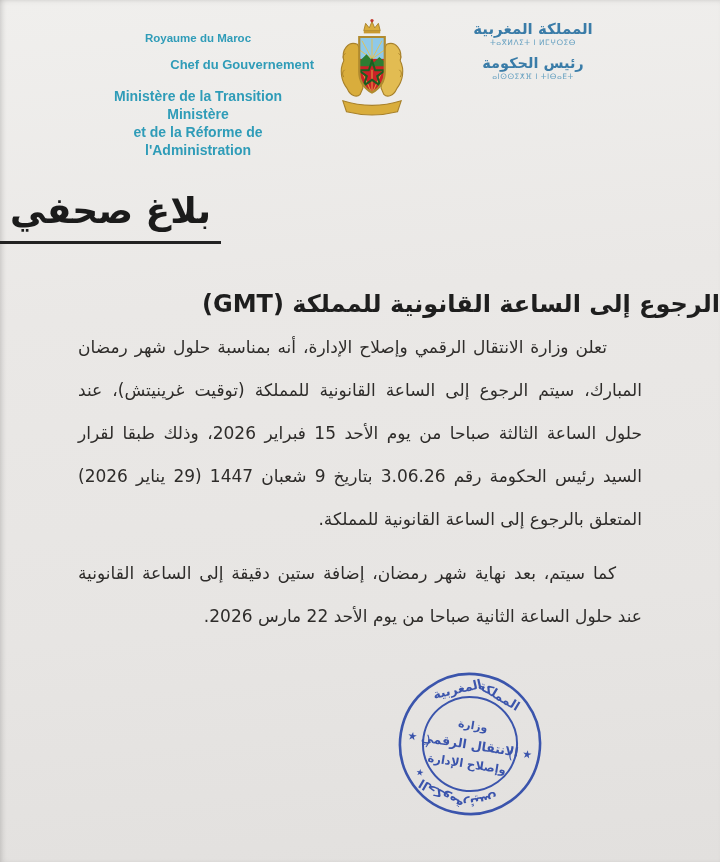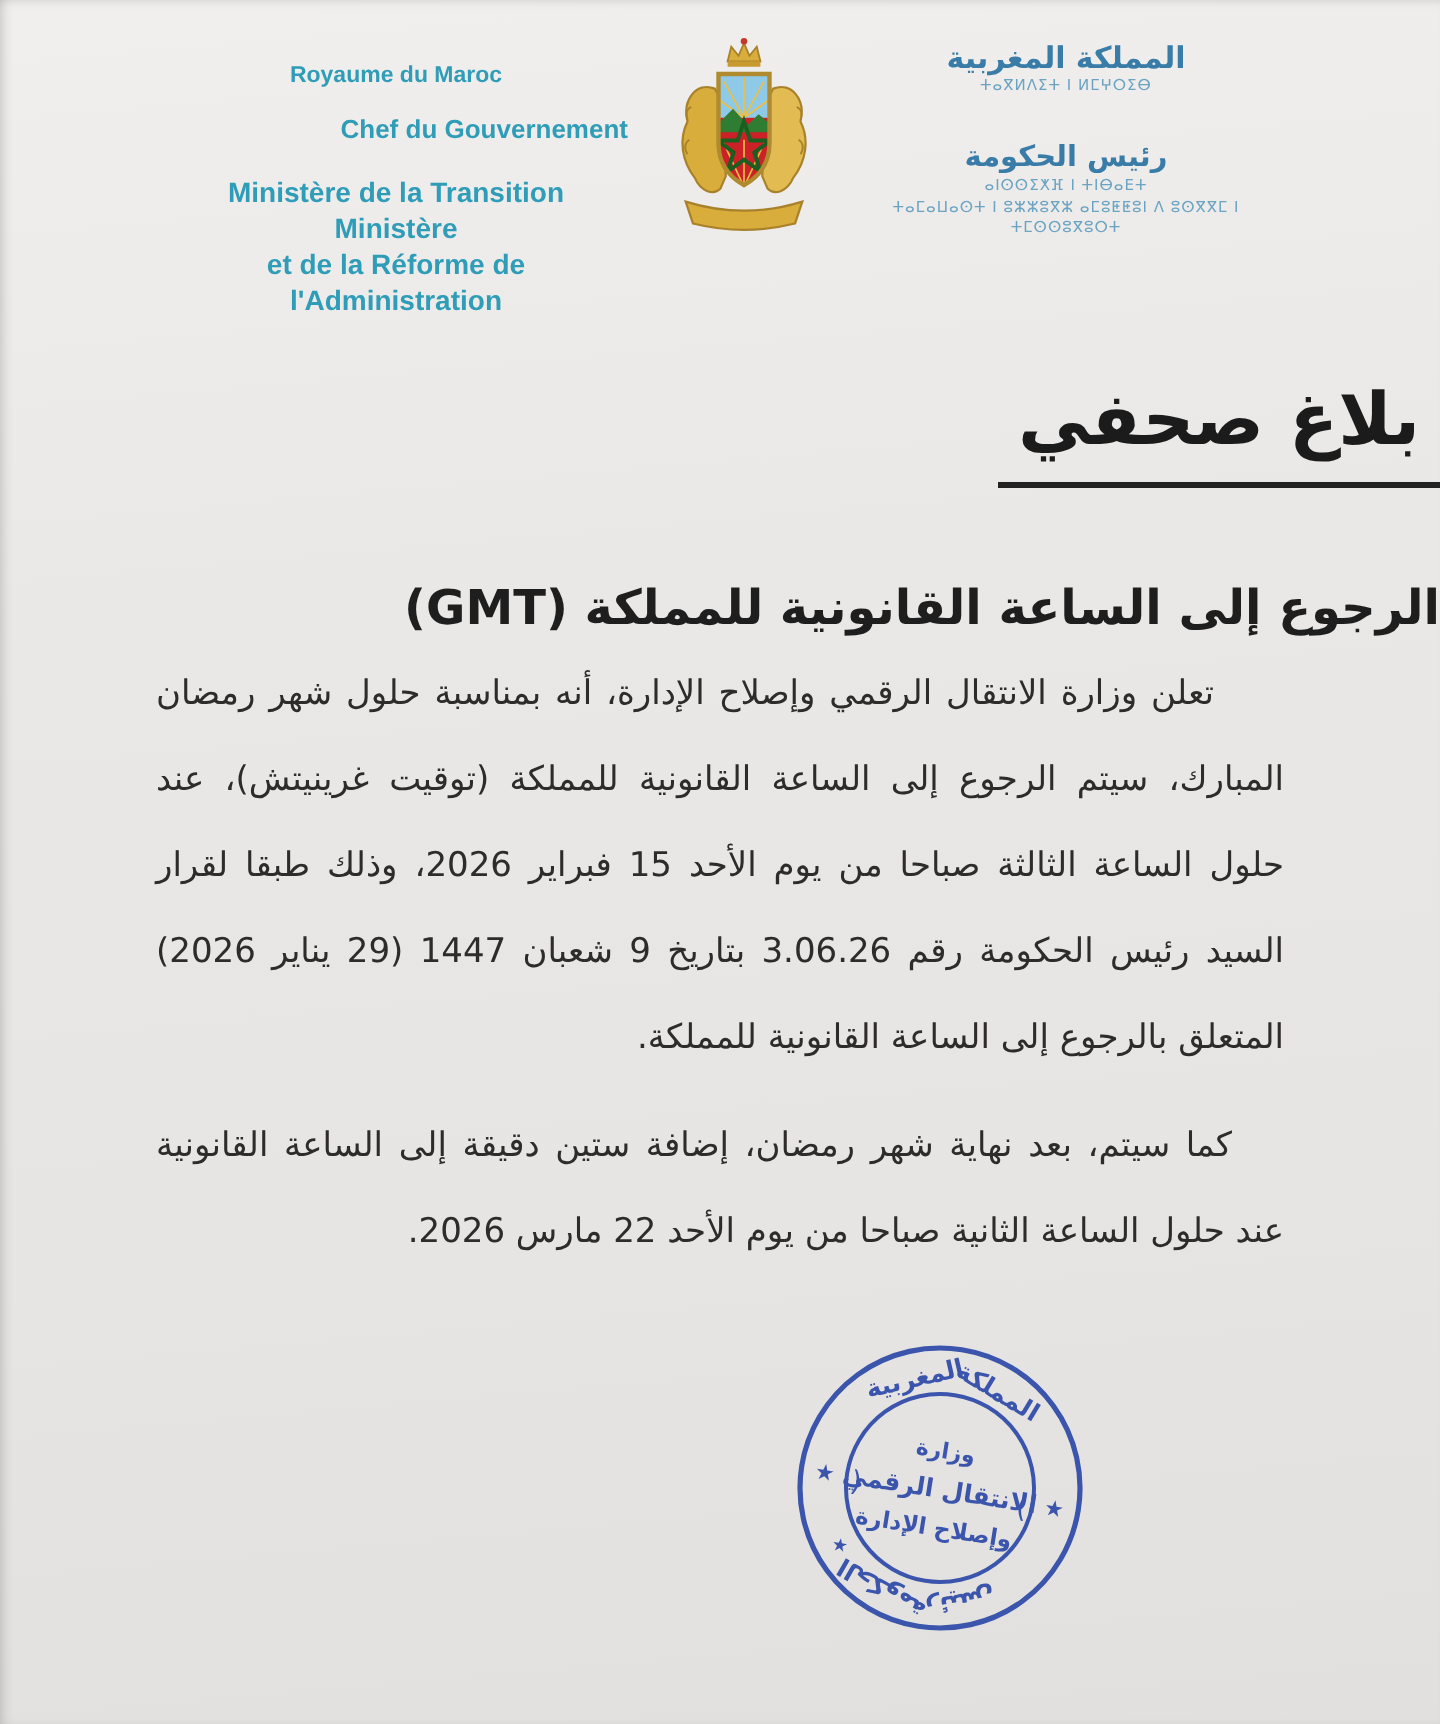"رئيس الحكومة" .hdr-ar .a2 { margin-top: 23px -> 7px }
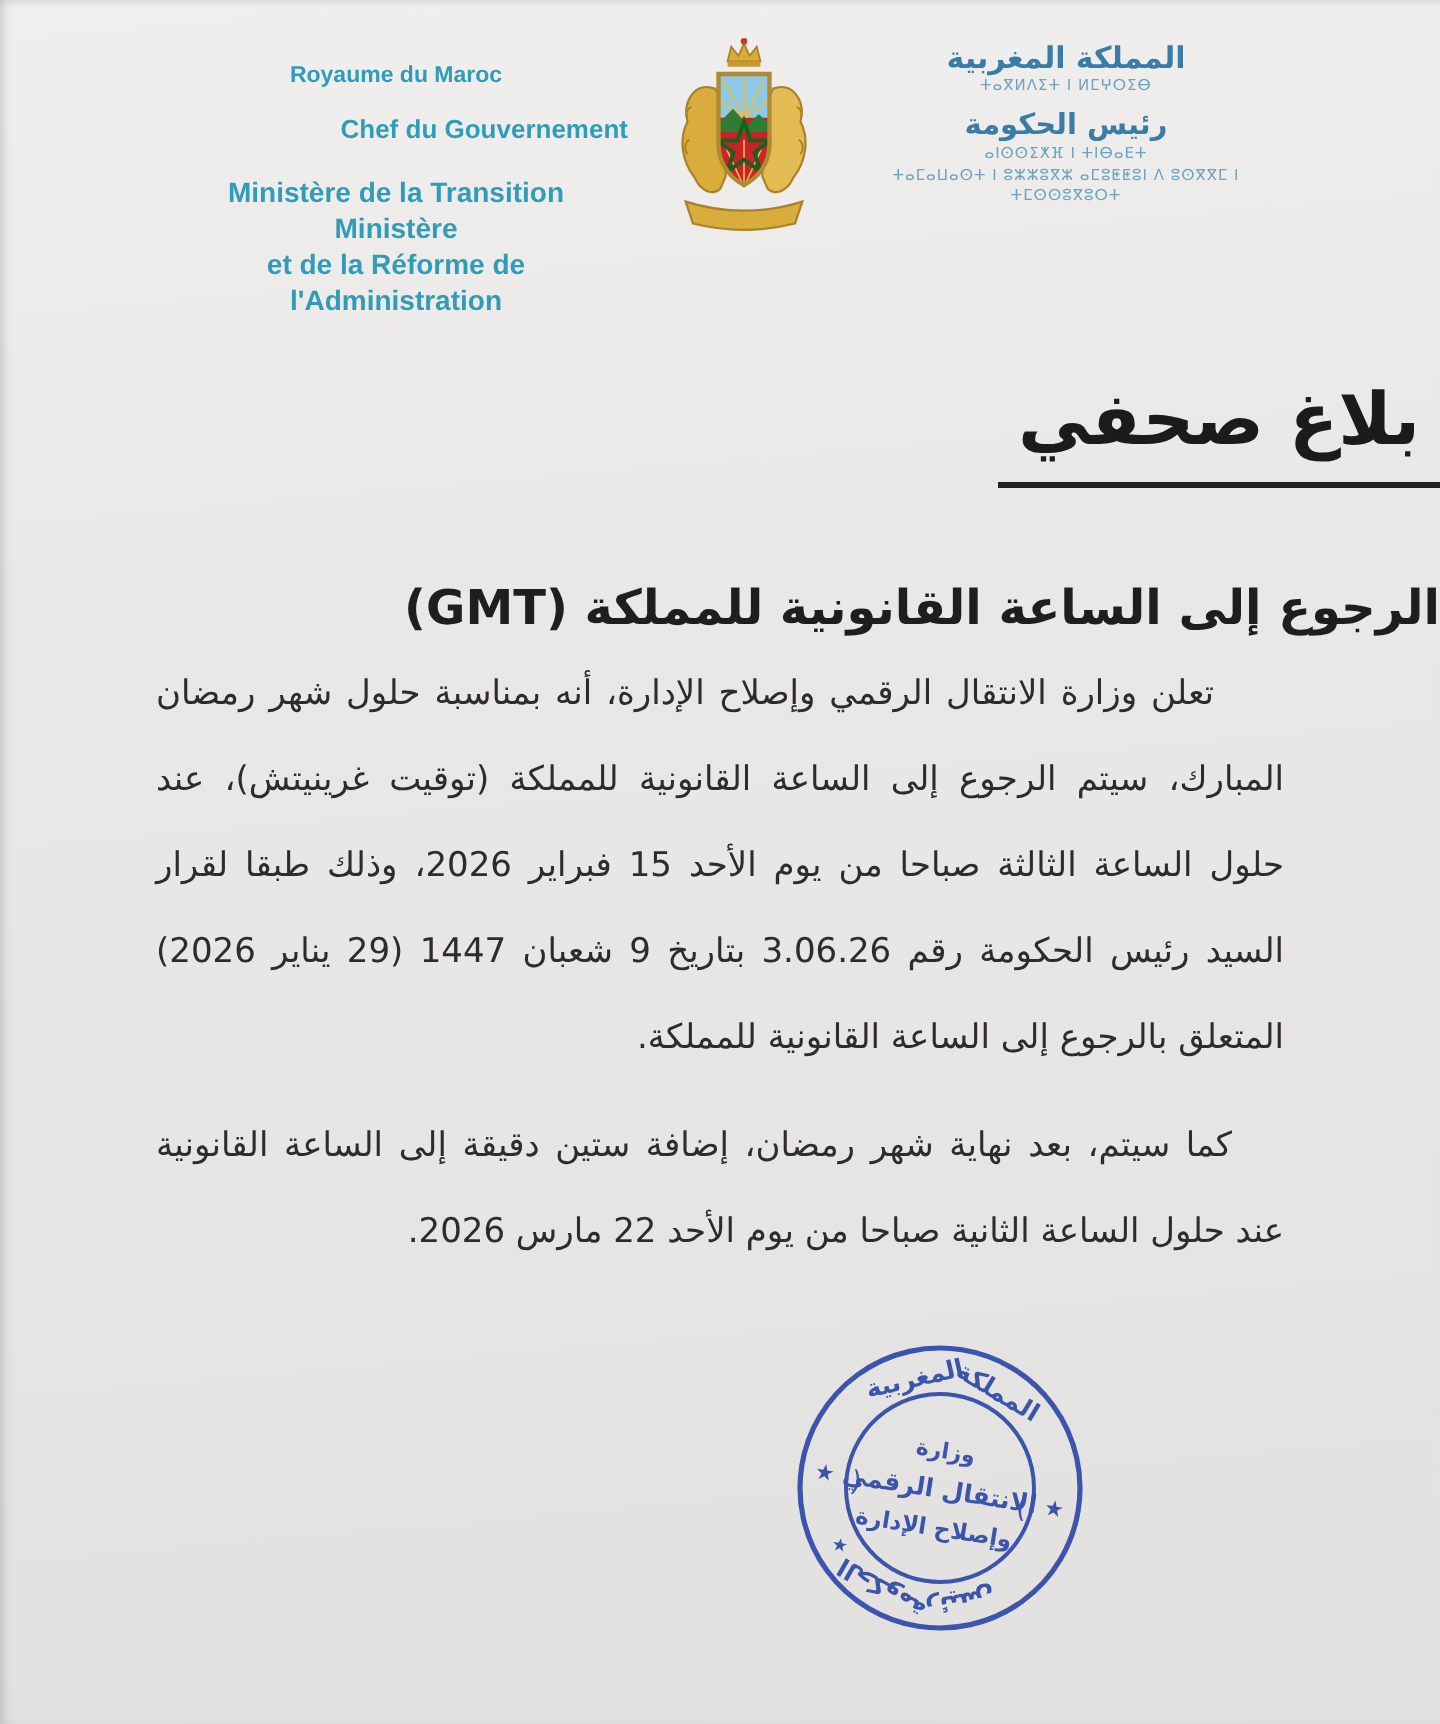"ⵜⴰⵎⴰⵡⴰⵙⵜ ⵏ ⵓⵣⵣⵓⴳⵣ ⴰⵎⵓⵟⵟⵓⵏ ⴷ" div.t { html: <div>ⵜⴰⵎⴰⵡⴰⵙⵜ ⵏ ⵓⵣⵣⵓⴳⵣ ⴰⵎⵓⵟⵟⵓⵏ ⴷ ⵓⵙⴳⴳⵎ ⵏ ⵜⵎⵙⵙⵓⴳⵓⵔⵜ</div> -> none }
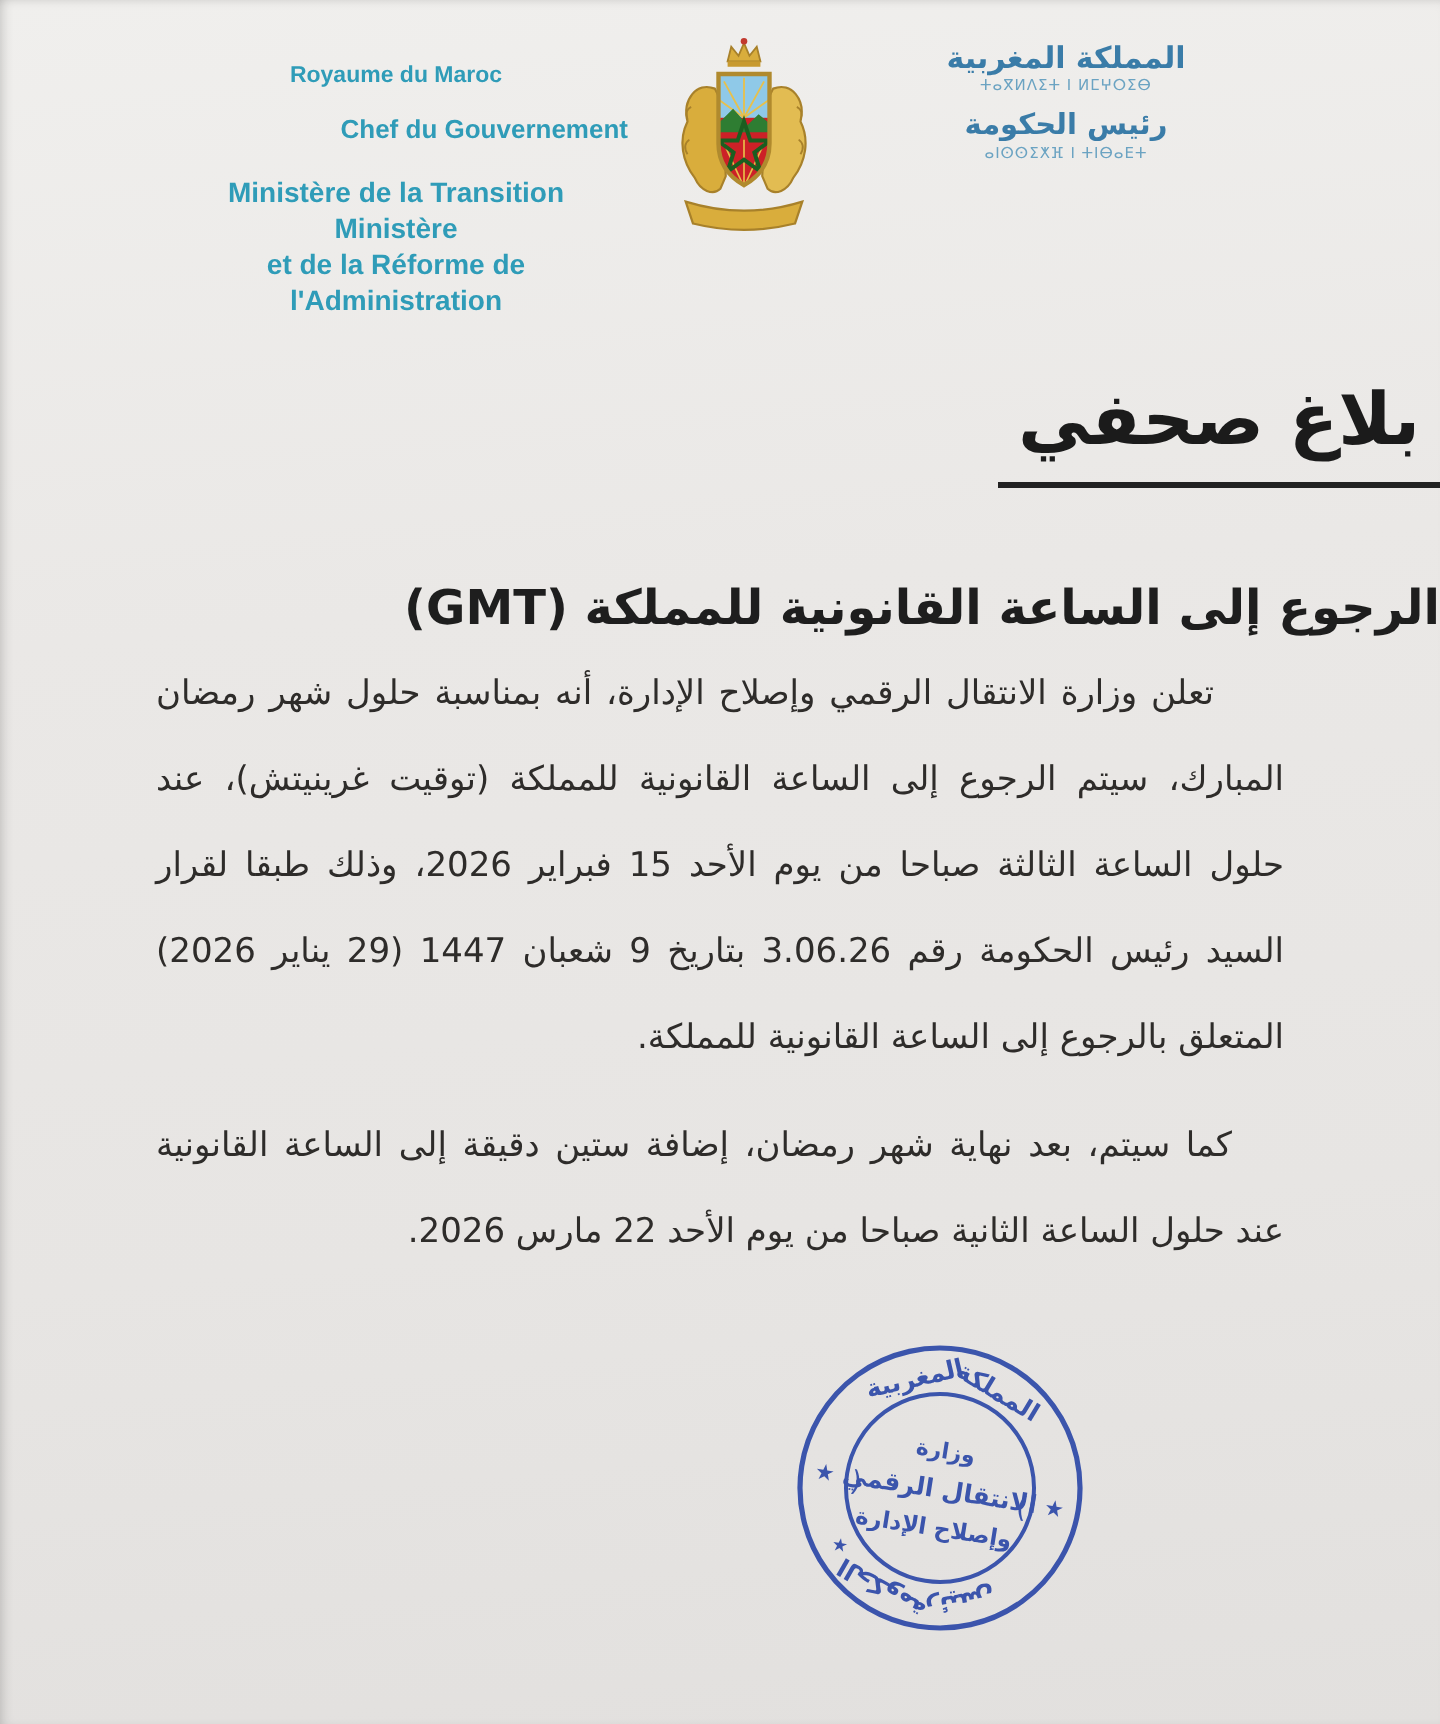"بلاغ صحفي" .title-wrap { text-align: right -> left }
